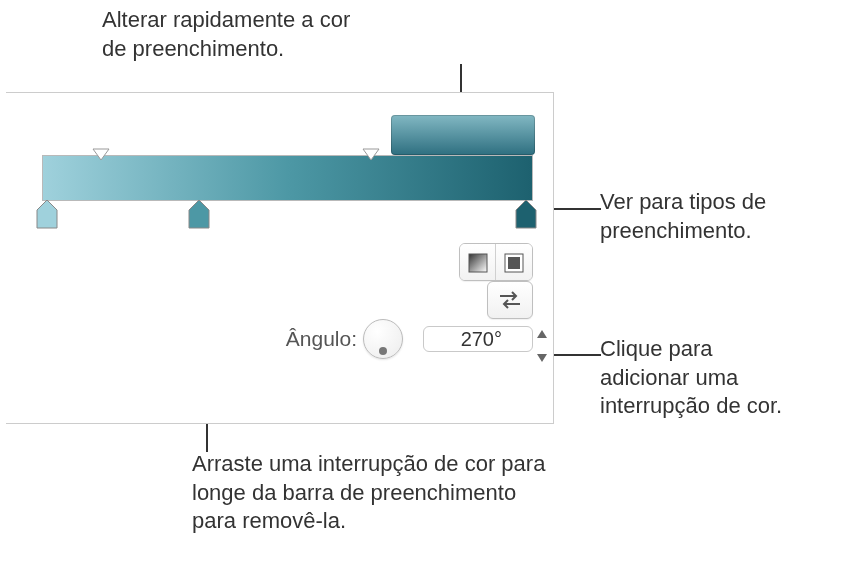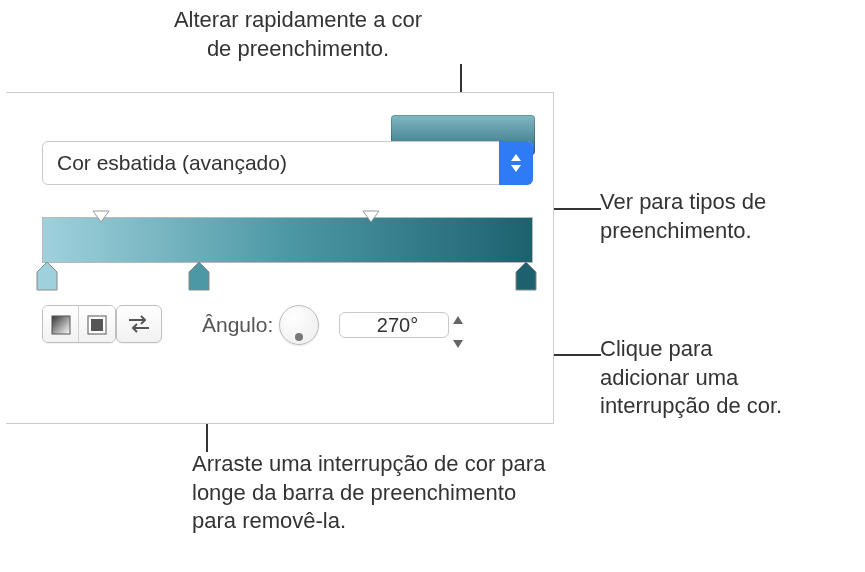"Alterar rapidamente a cor" div.callout { right: 387px -> 403px; text-align: center -> left }
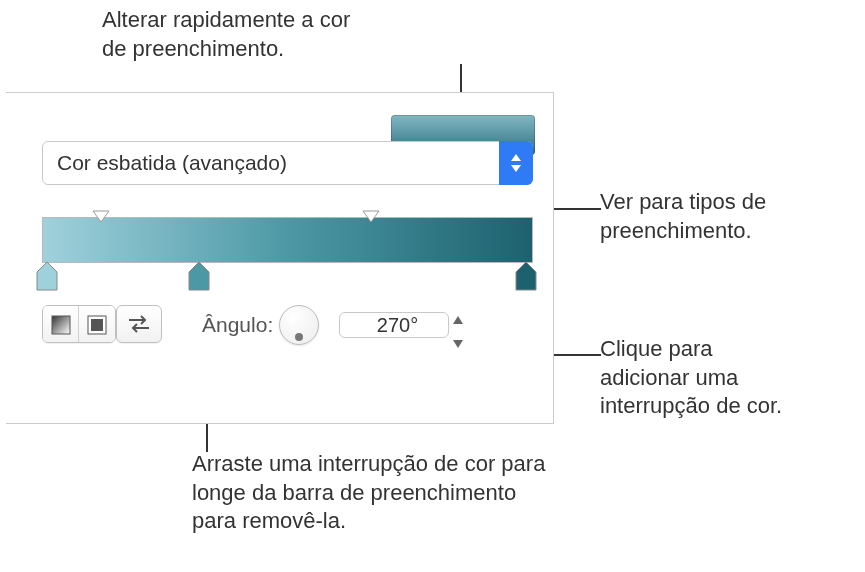"Cor esbatida (avançado)" div.select-wrap { html: <div> <div> <span>Cor esbatida (avançado)</span> </div> <div> <svg> <polygon></polygon> </svg> <svg> <polygon></polygon> </svg> </div> </div> -> none }
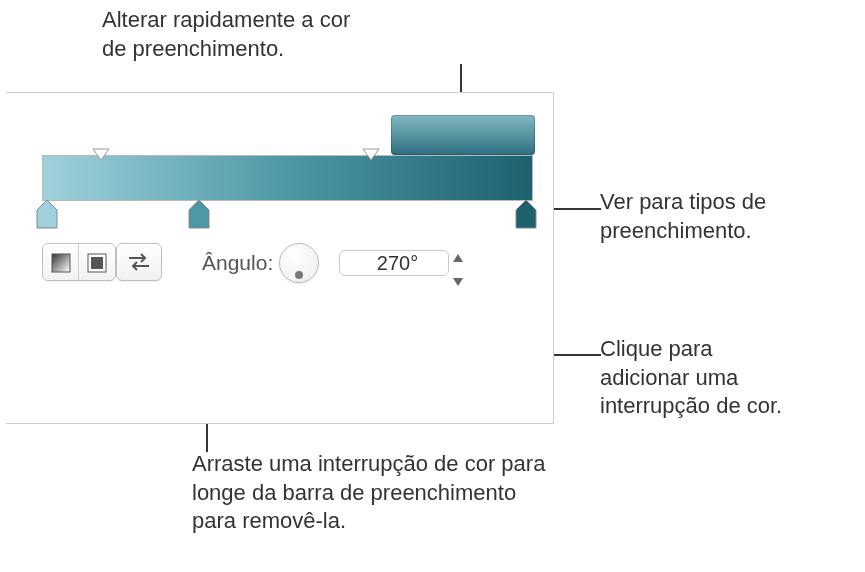"Ângulo:" .controls-row { align-items: flex-start -> flex-end; flex-direction: none -> column }
